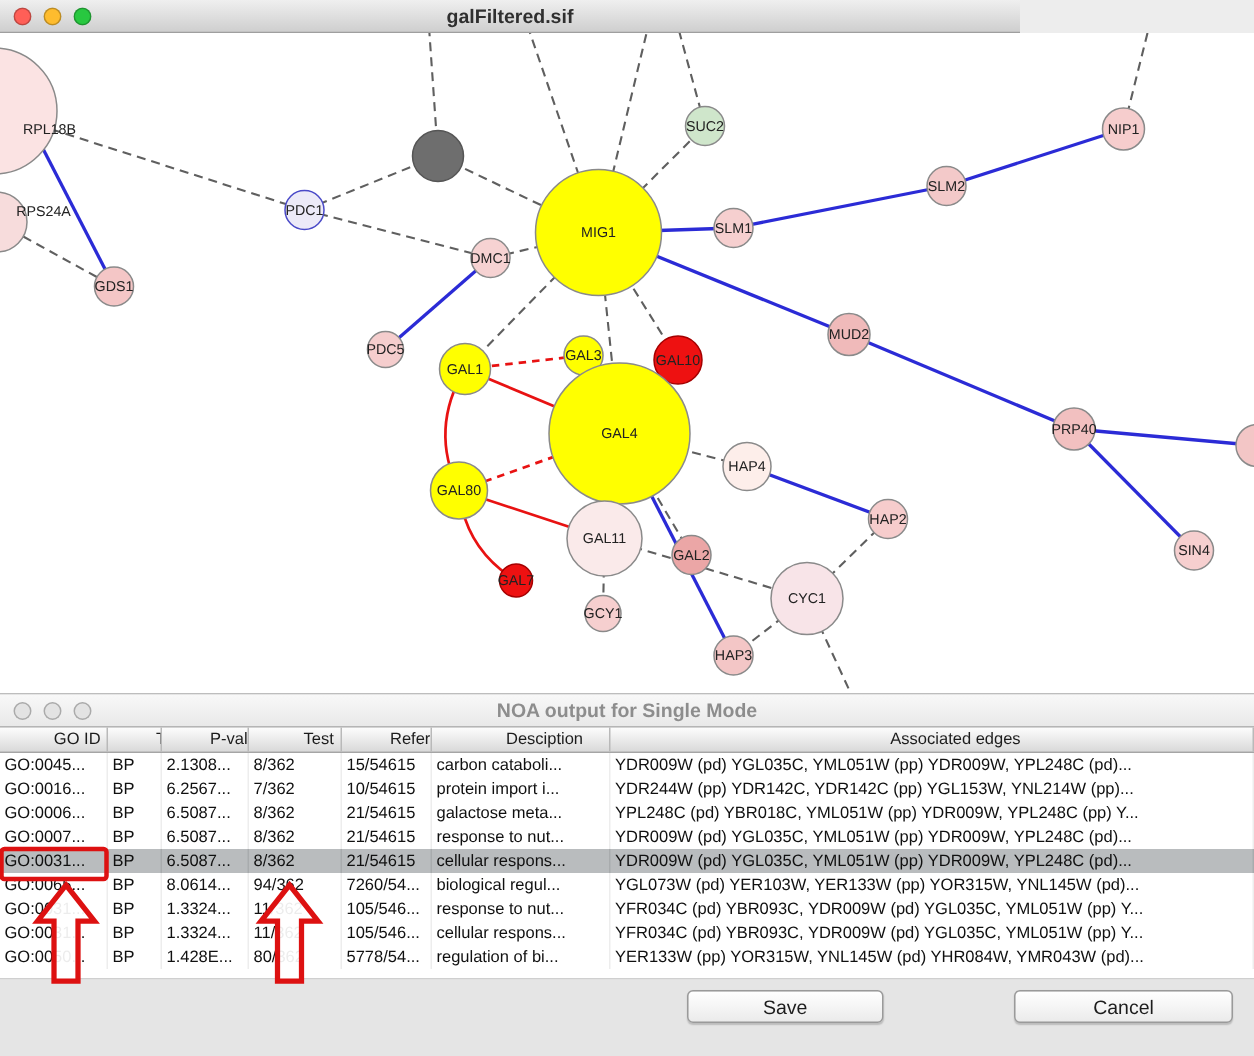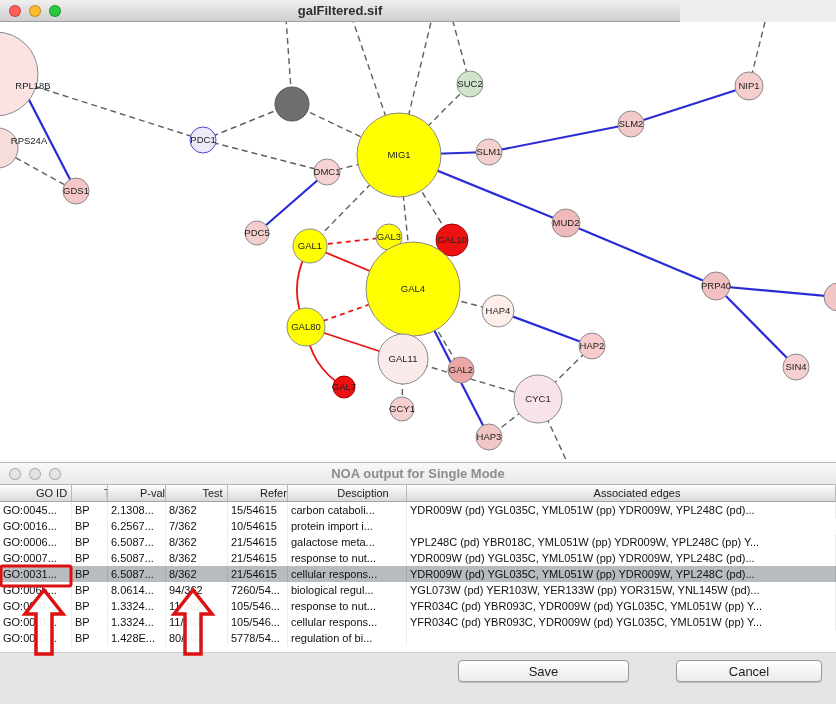"YDR244W (pp) YDR142C, YDR142C (pp)" div.tcell { html: none -> <div>YDR244W (pp) YDR142C, YDR142C (pp) YGL153W, YNL214W (pp)...</div> }
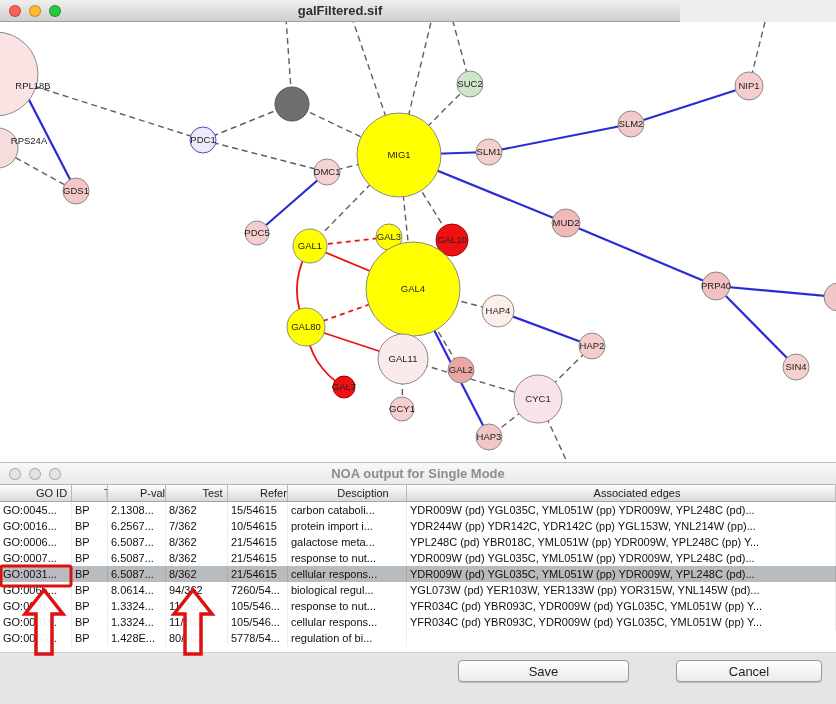"YER133W (pp) YOR315W, YNL145W (pd)" div.tcell { html: none -> <div>YER133W (pp) YOR315W, YNL145W (pd) YHR084W, YMR043W (pd)...</div> }
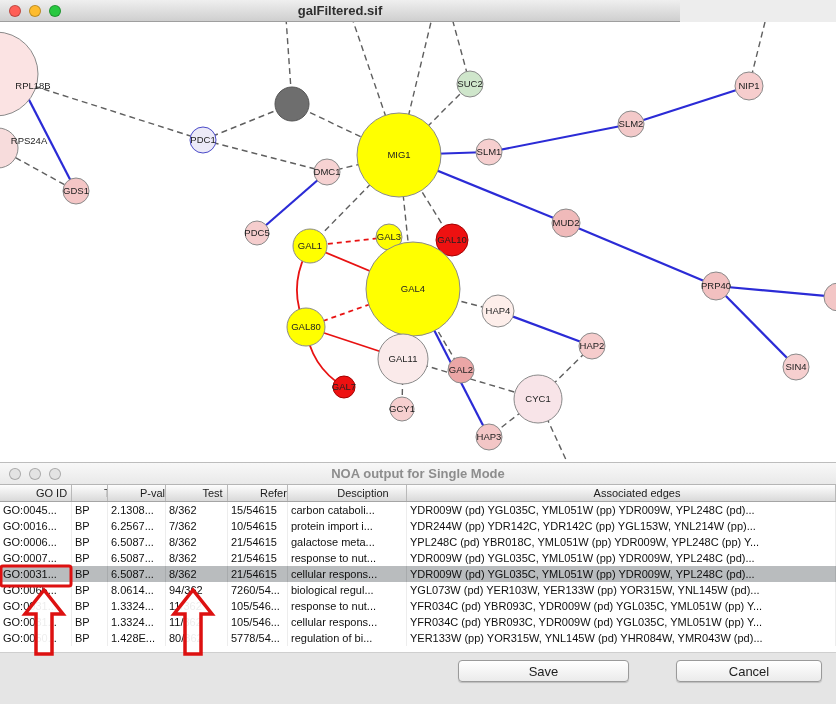"Save" #save-btn { width: 171px -> 131px }
